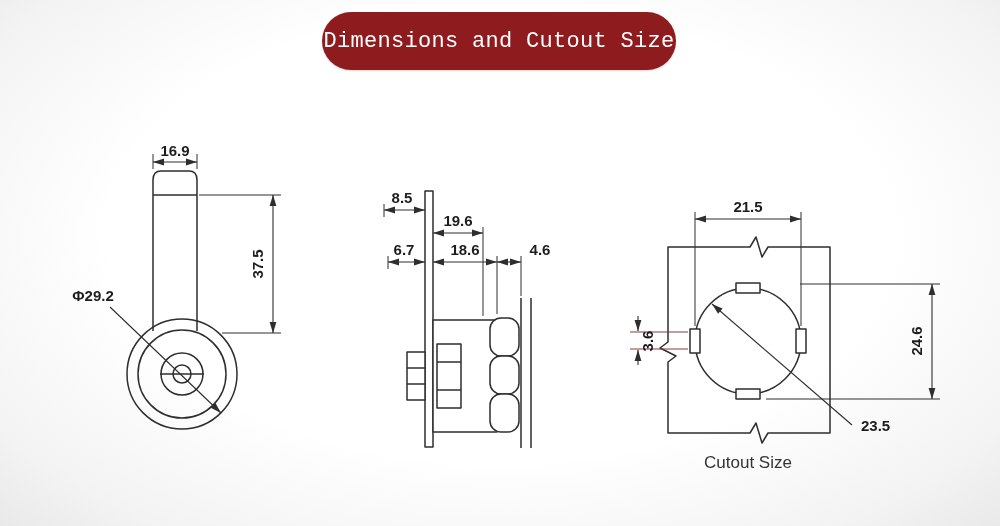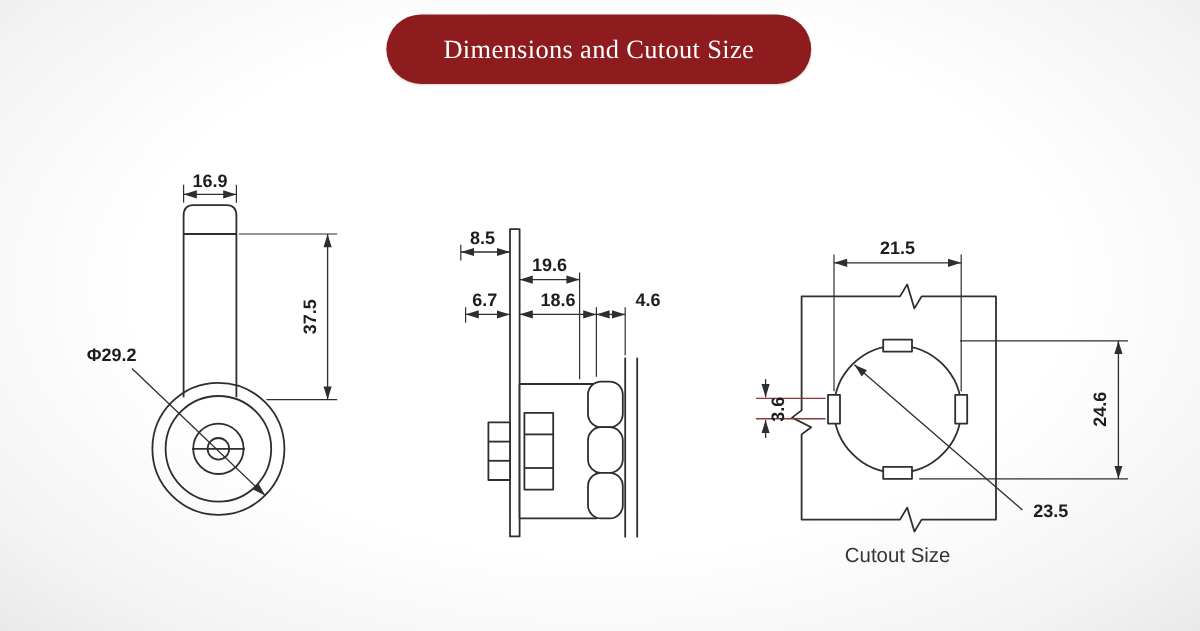"Dimensions and Cutout Size" .banner-title { font-family: Liberation Serif, serif -> Liberation Mono, monospace }
